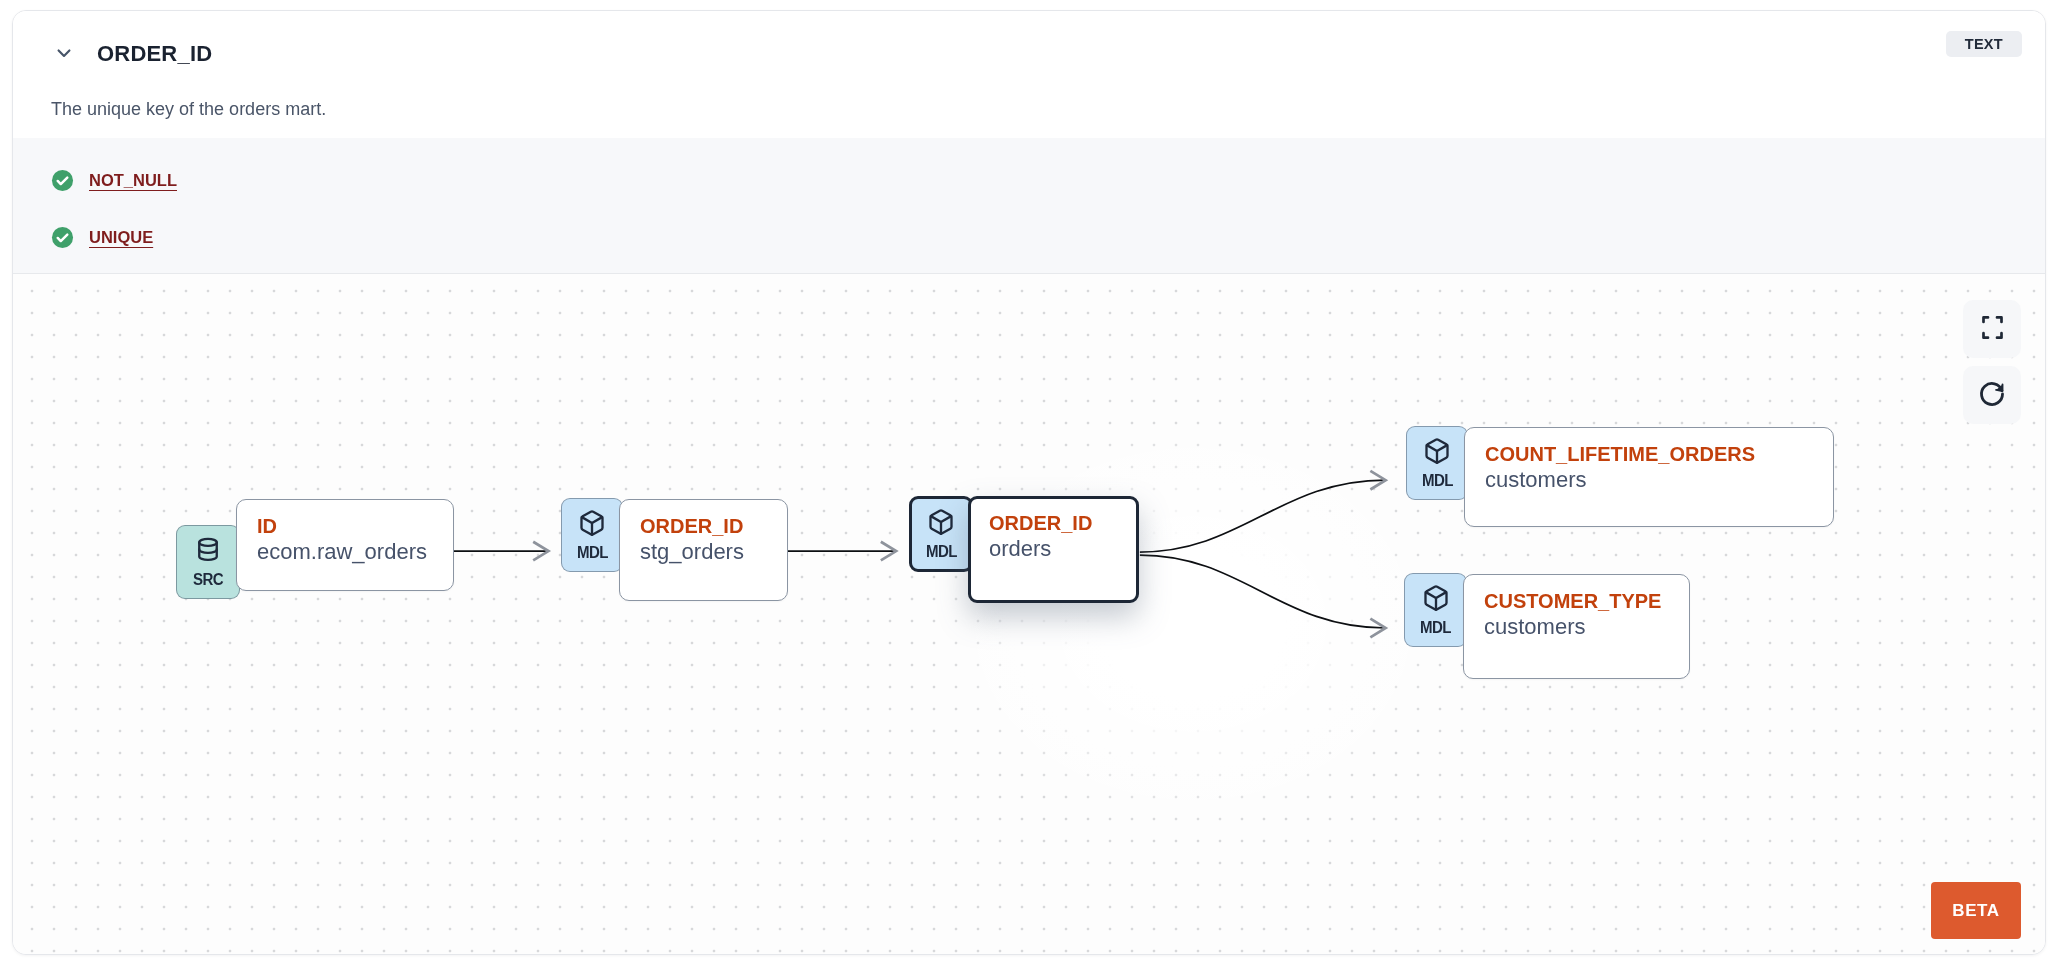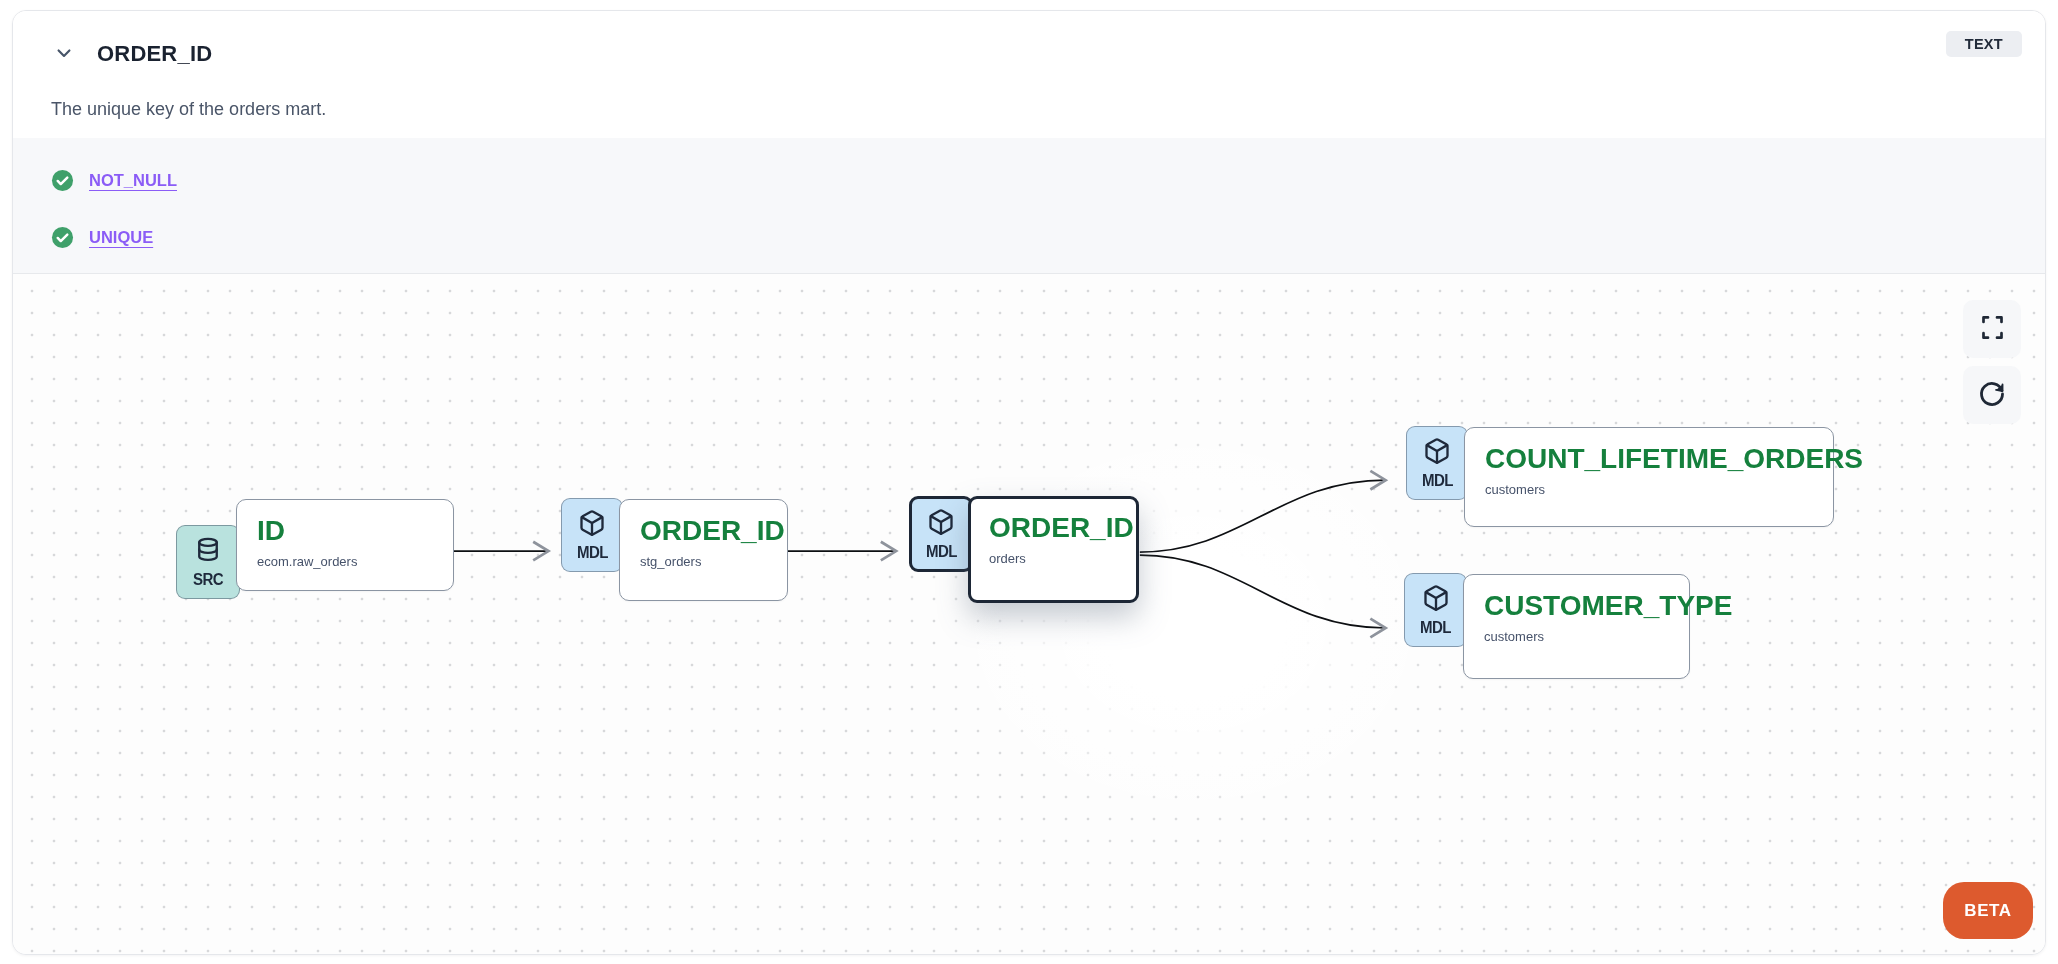"NOT_NULL" .test-link { color: #8b5cf6 -> #7f1d1d }
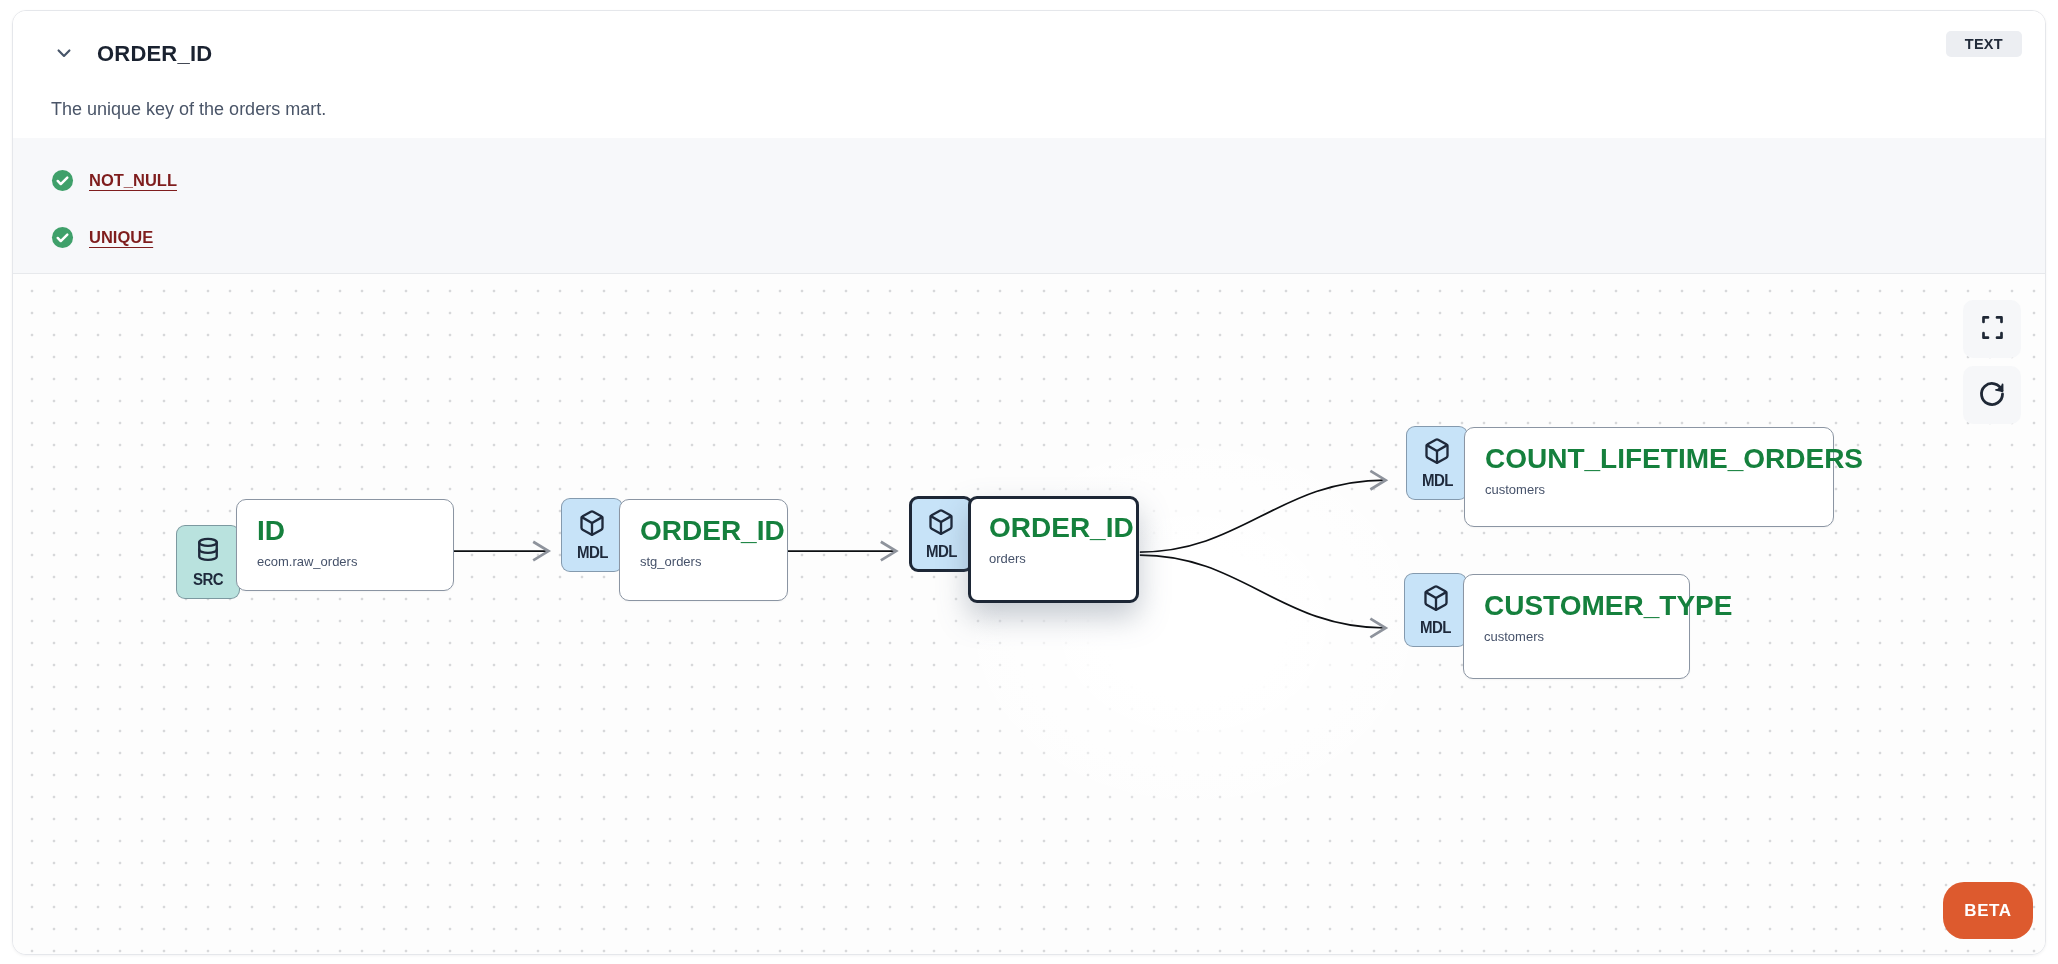"COUNT_LIFETIME_ORDERS" .node-title { color: #15803d -> #c2410c; font-size: 28px -> 20px }
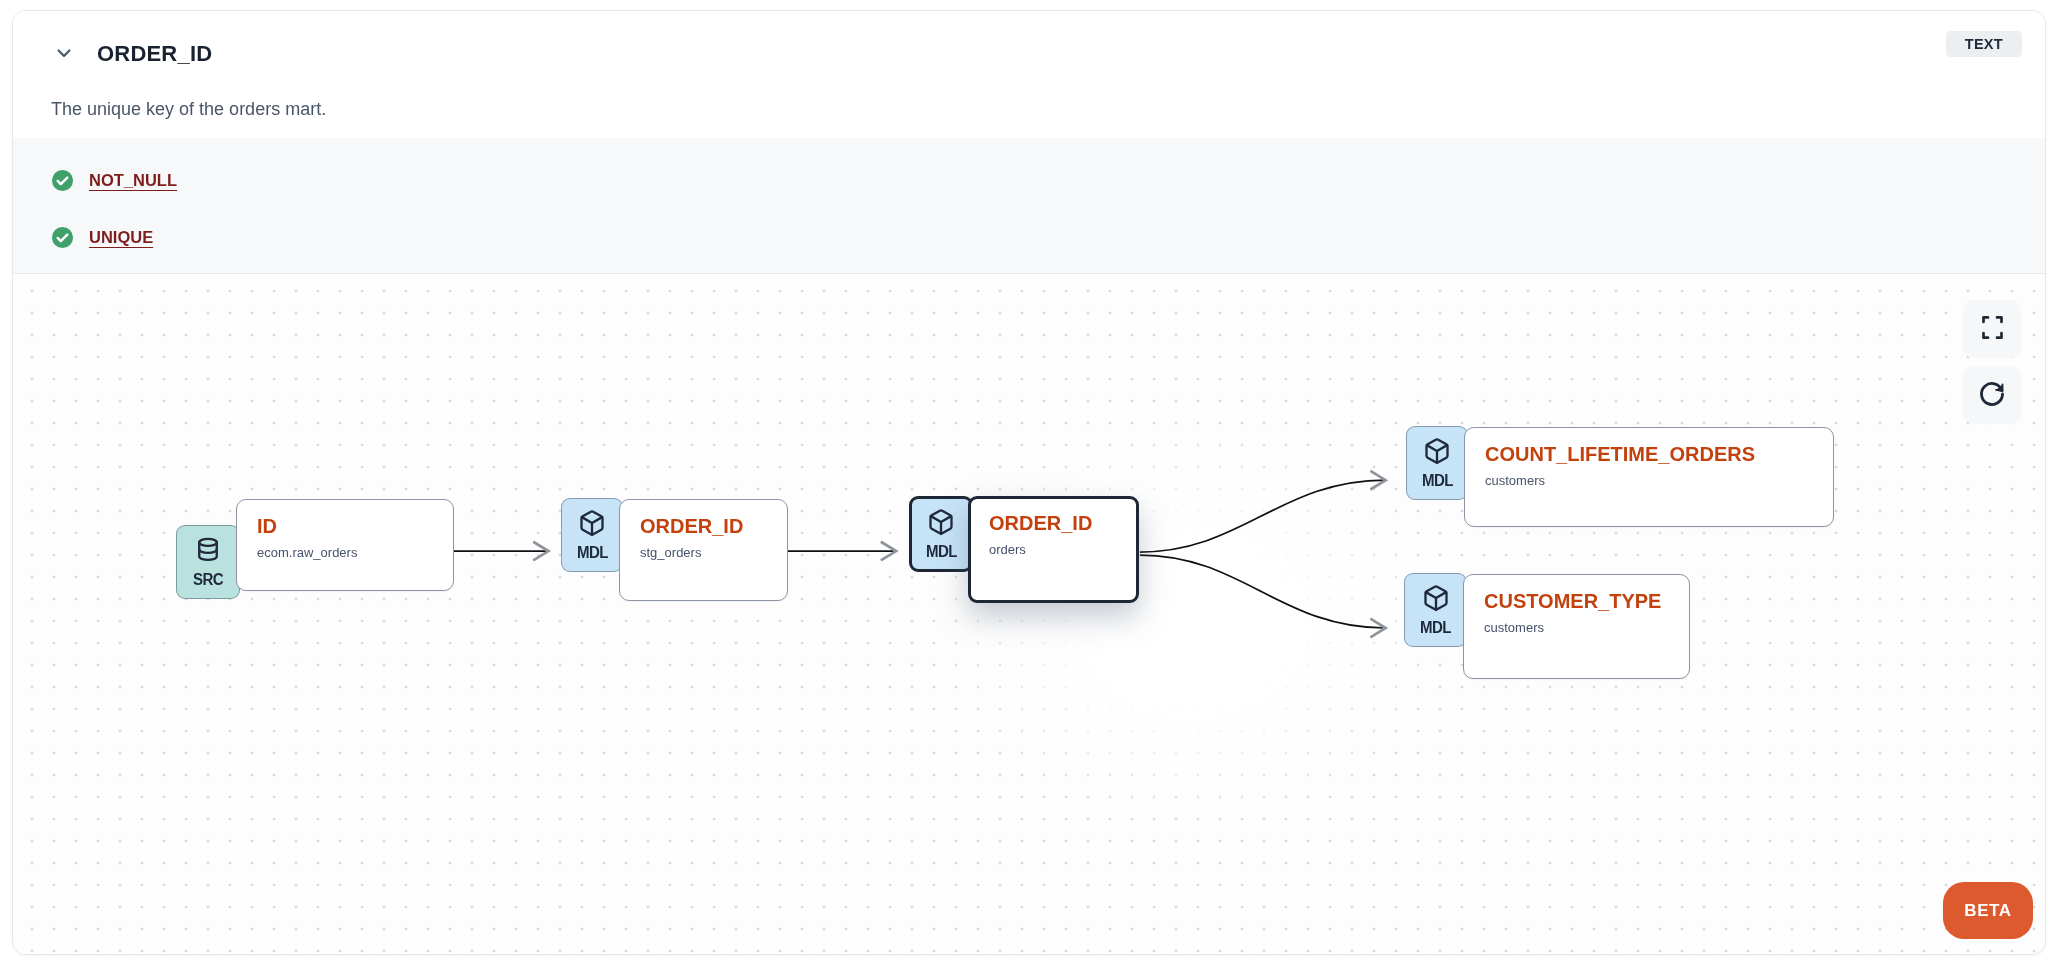"customers" .node-sub { font-size: 13px -> 22px; margin-top: 7px -> 1px }
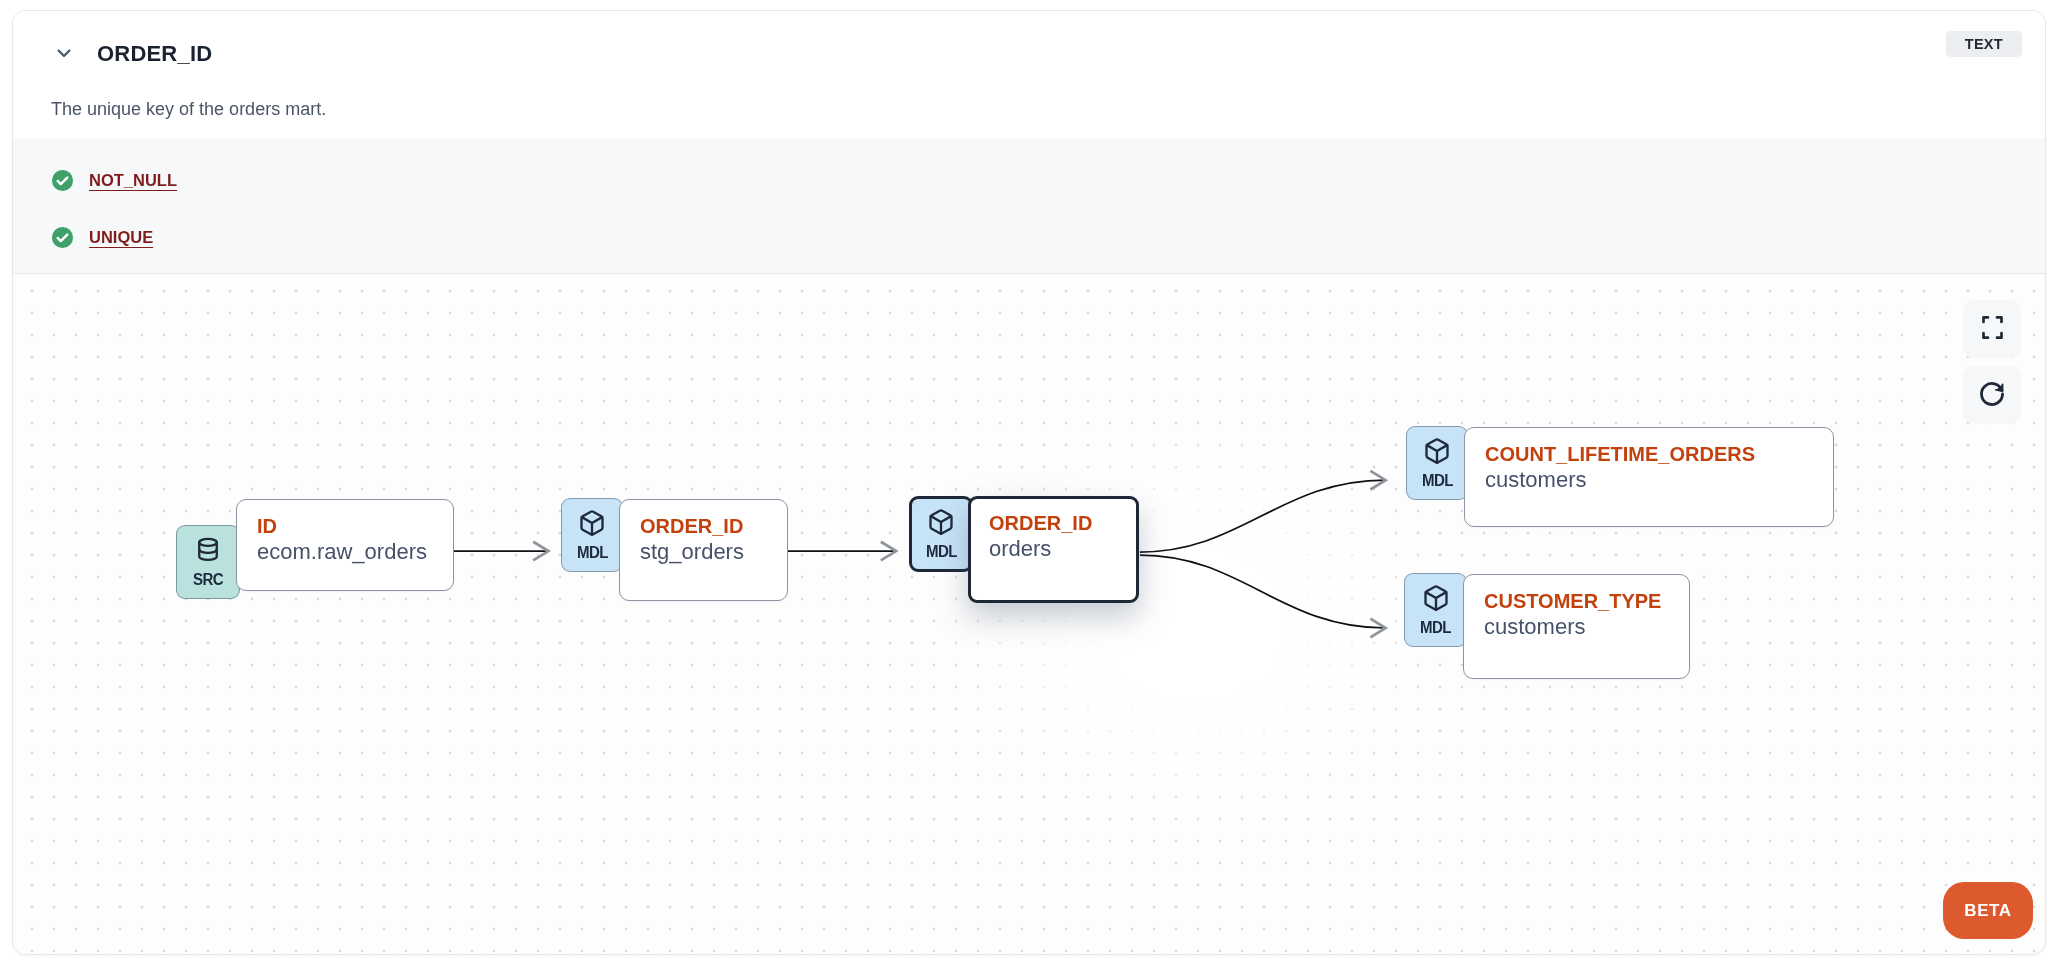"BETA" .beta { border-radius: 21px -> 4px; right: 12px -> 24px }
